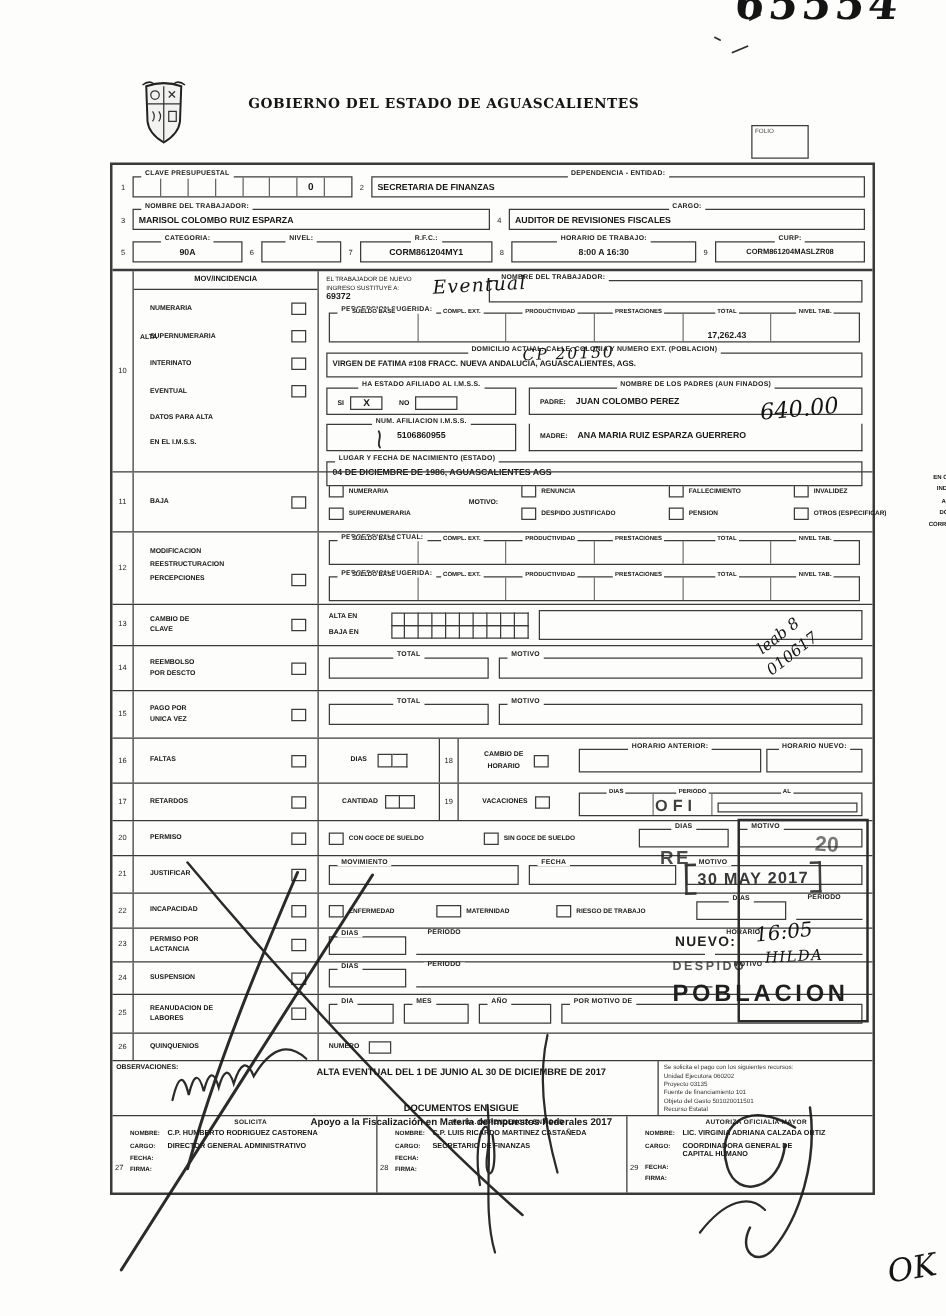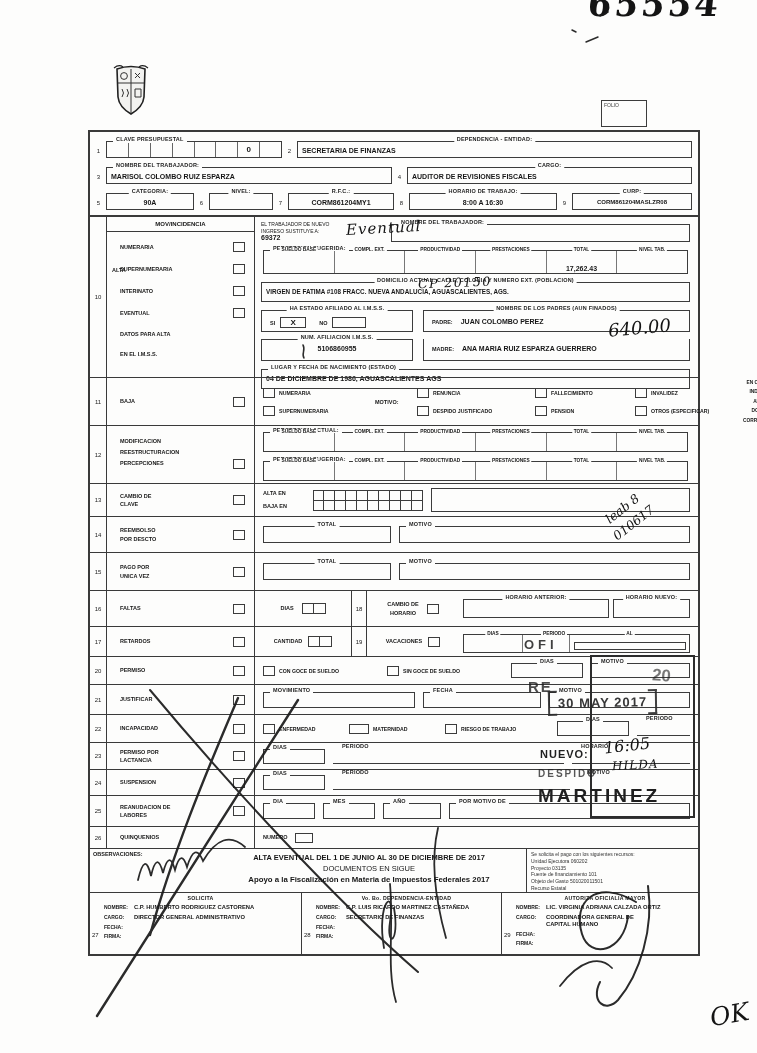"GOBIERNO DEL ESTADO DE AGUASCALIENTES" div.gov-title { html: none -> <div>GOBIERNO DEL ESTADO DE AGUASCALIENTES</div> }
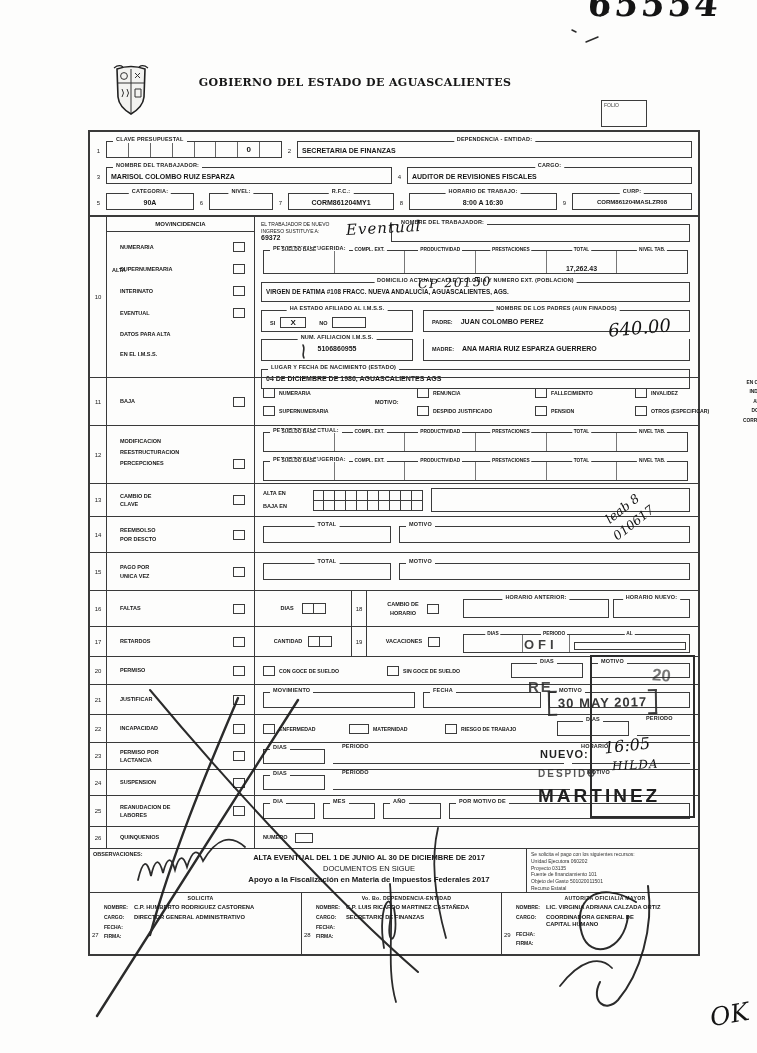"MARTINEZ" div.stamp { text: MARTINEZ -> POBLACION }
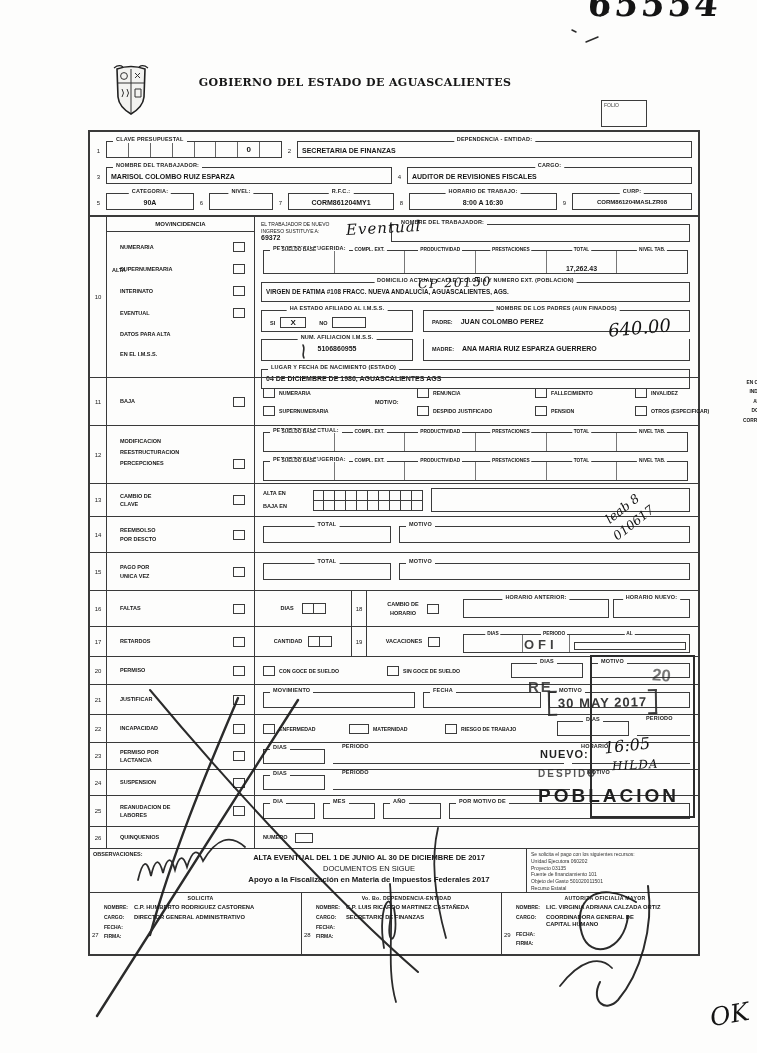"DOCUMENTOS EN SIGUE" .obs-center .l2 { font-weight: normal -> bold; margin-top: 2px -> 20px }
